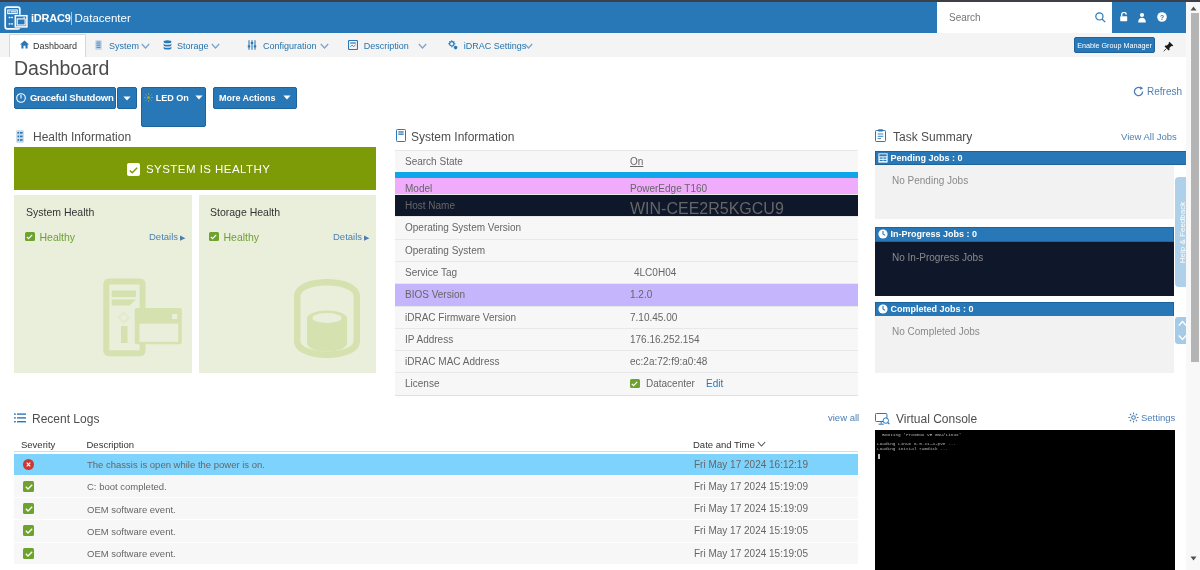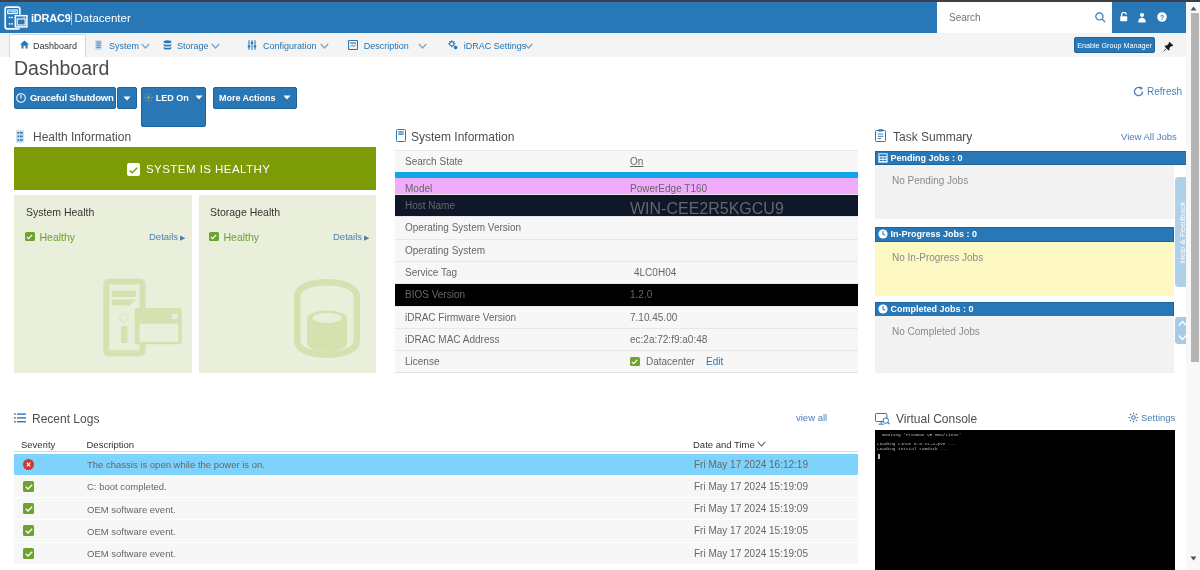"No In-Progress Jobs" div.abs { background: #fef9c3 -> #0f172a }
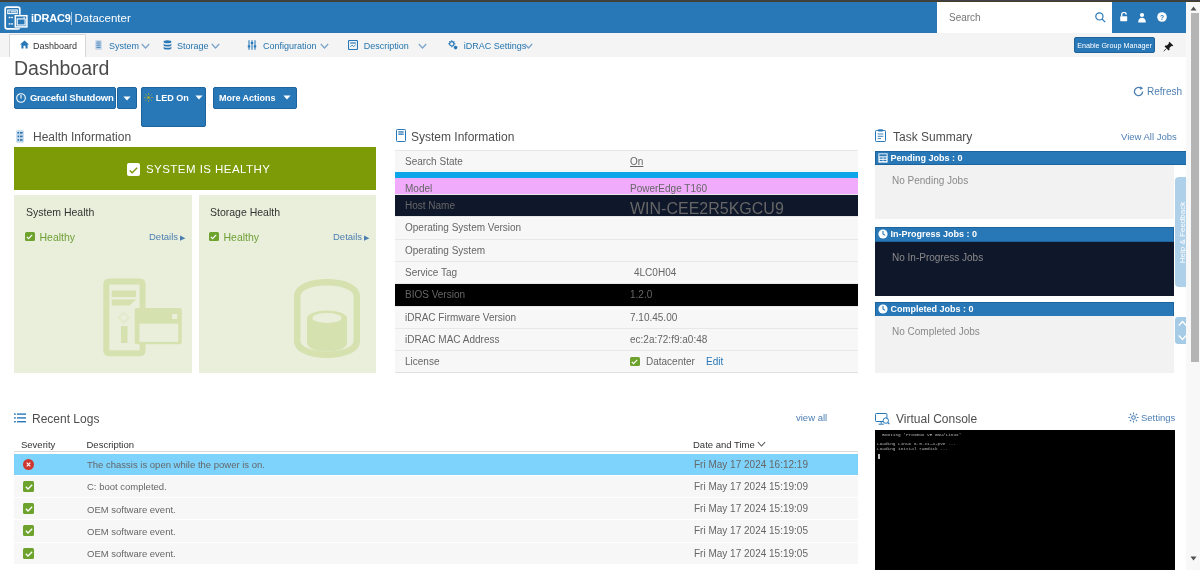"BIOS Version" div { background: #000000 -> #c4b5fd }
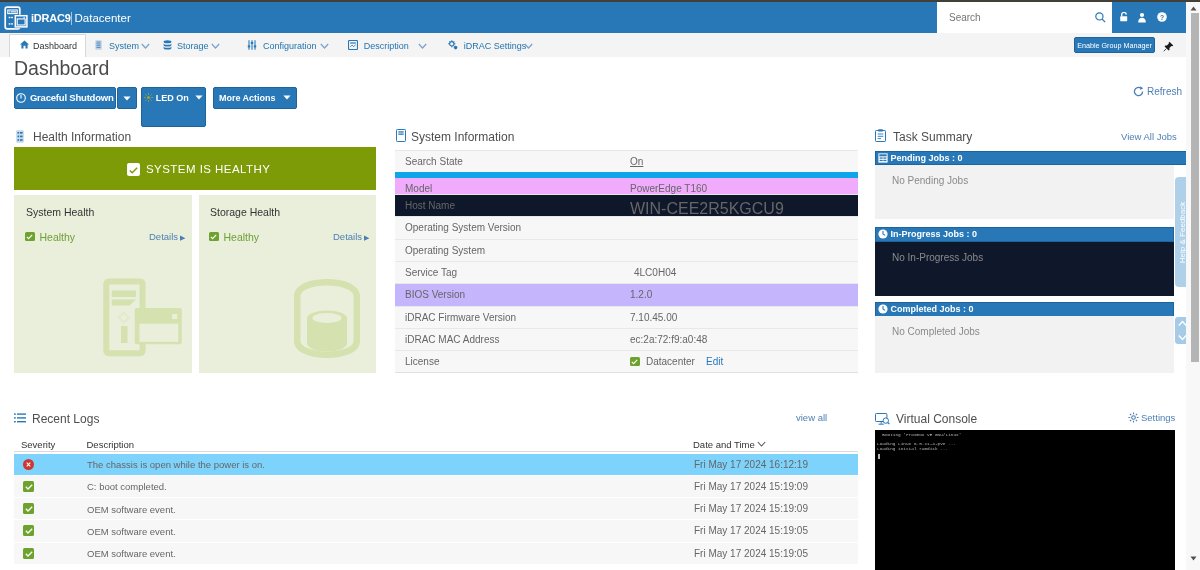"IP Address" div { html: none -> <div> <div>IP Address</div> <div>176.16.252.154</div> </div> }
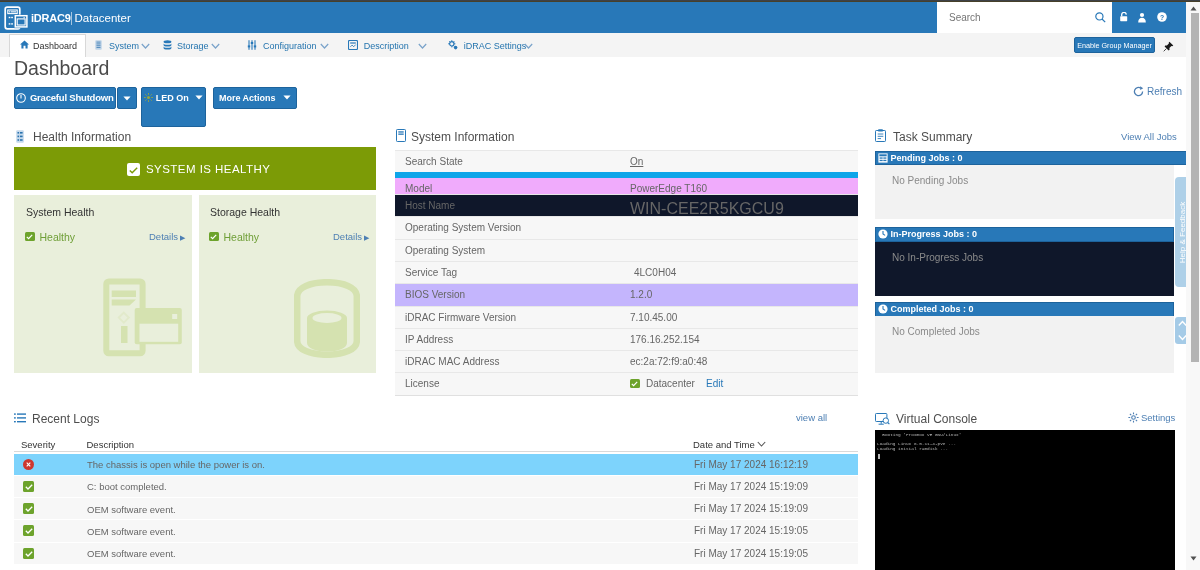"view all" div.slink { left: 796px -> 828px }
